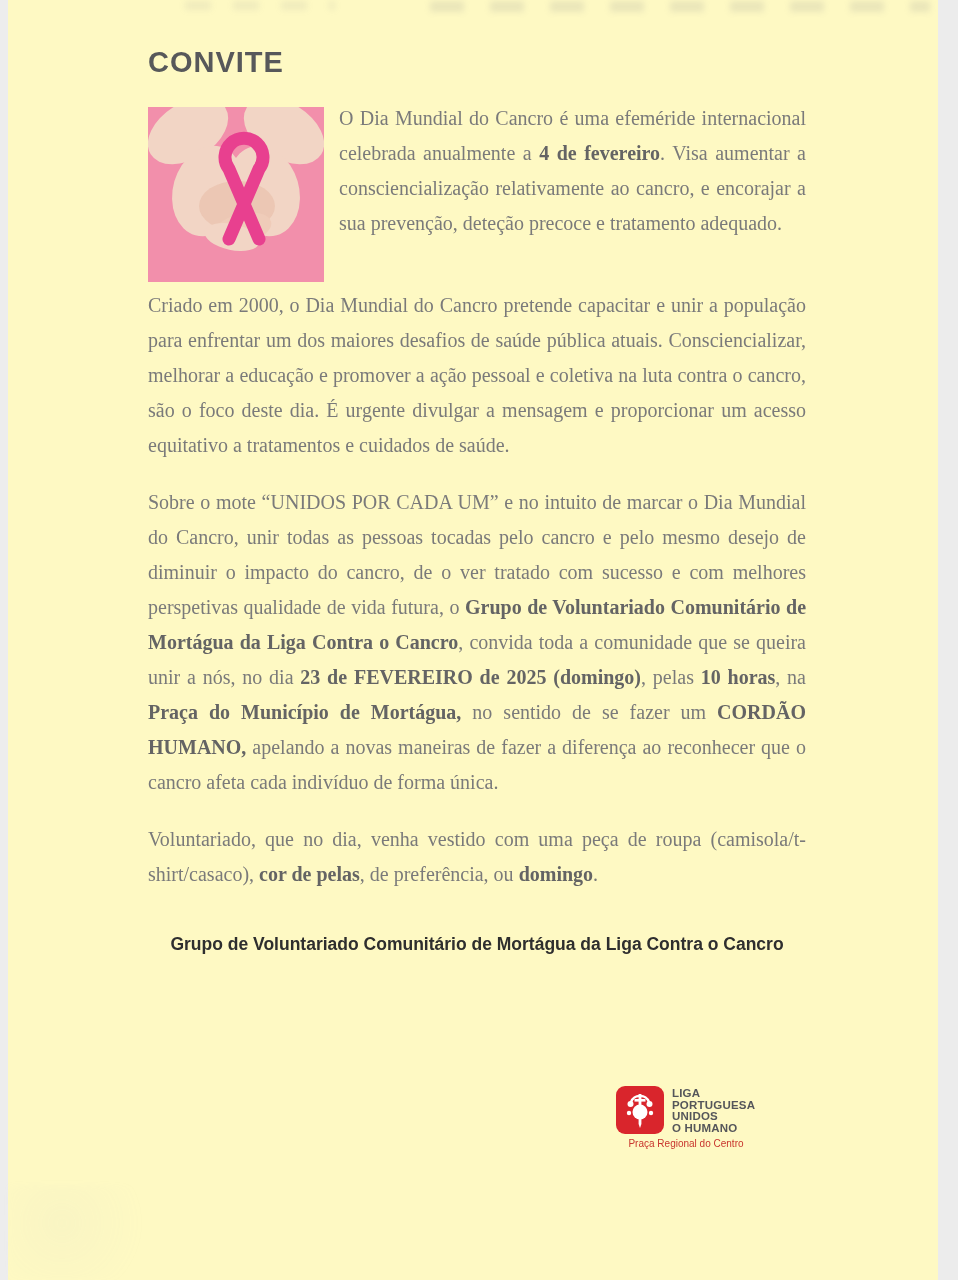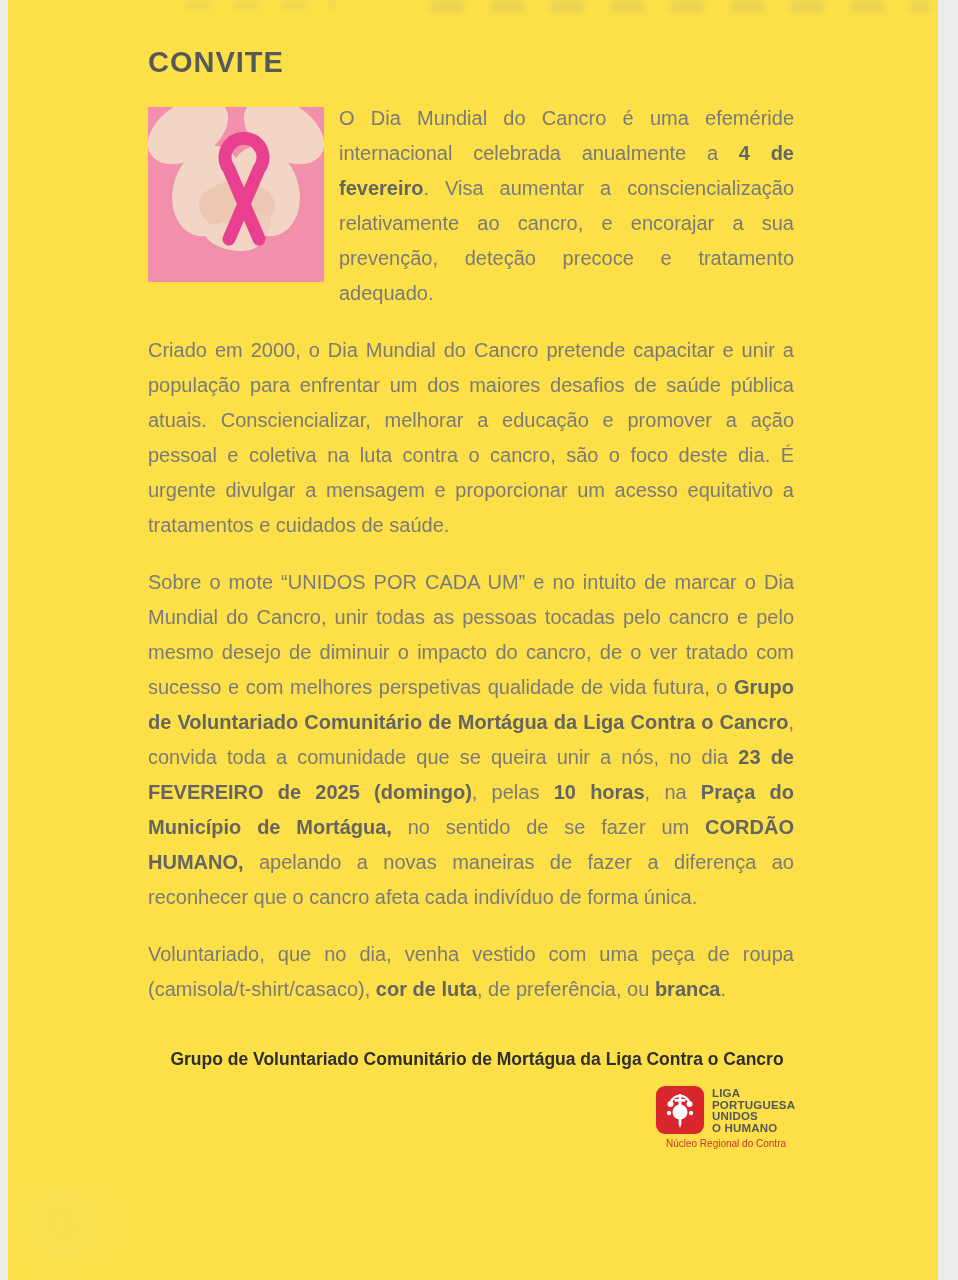"CONVITE" .page { background: #fde047 -> #fef9c3 }
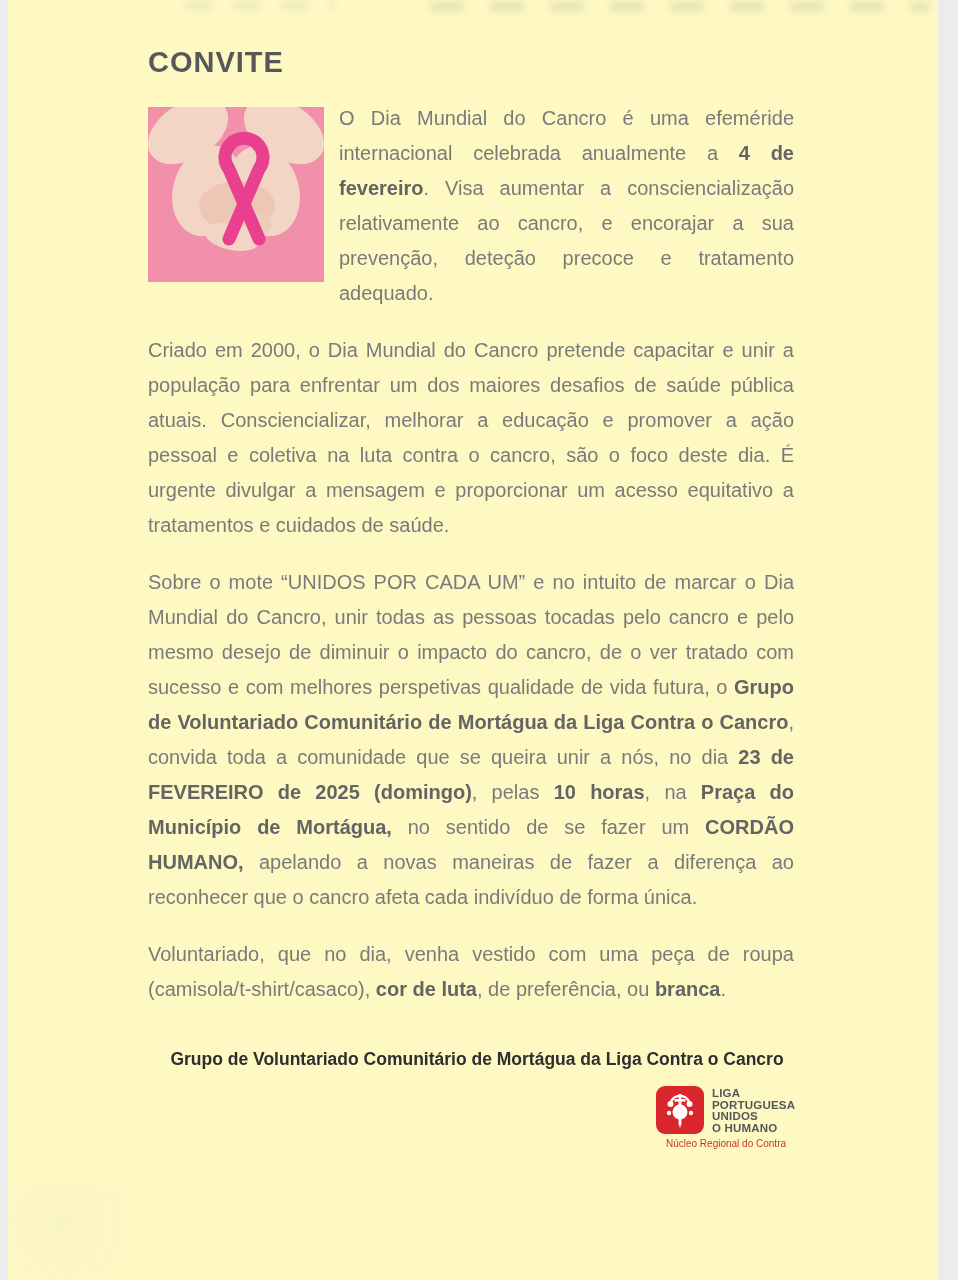"O Dia Mundial do Cancro" .para { font-family: none -> Liberation Serif, serif; margin: 0 12px 22px 0 -> 0 0 22px 0 }
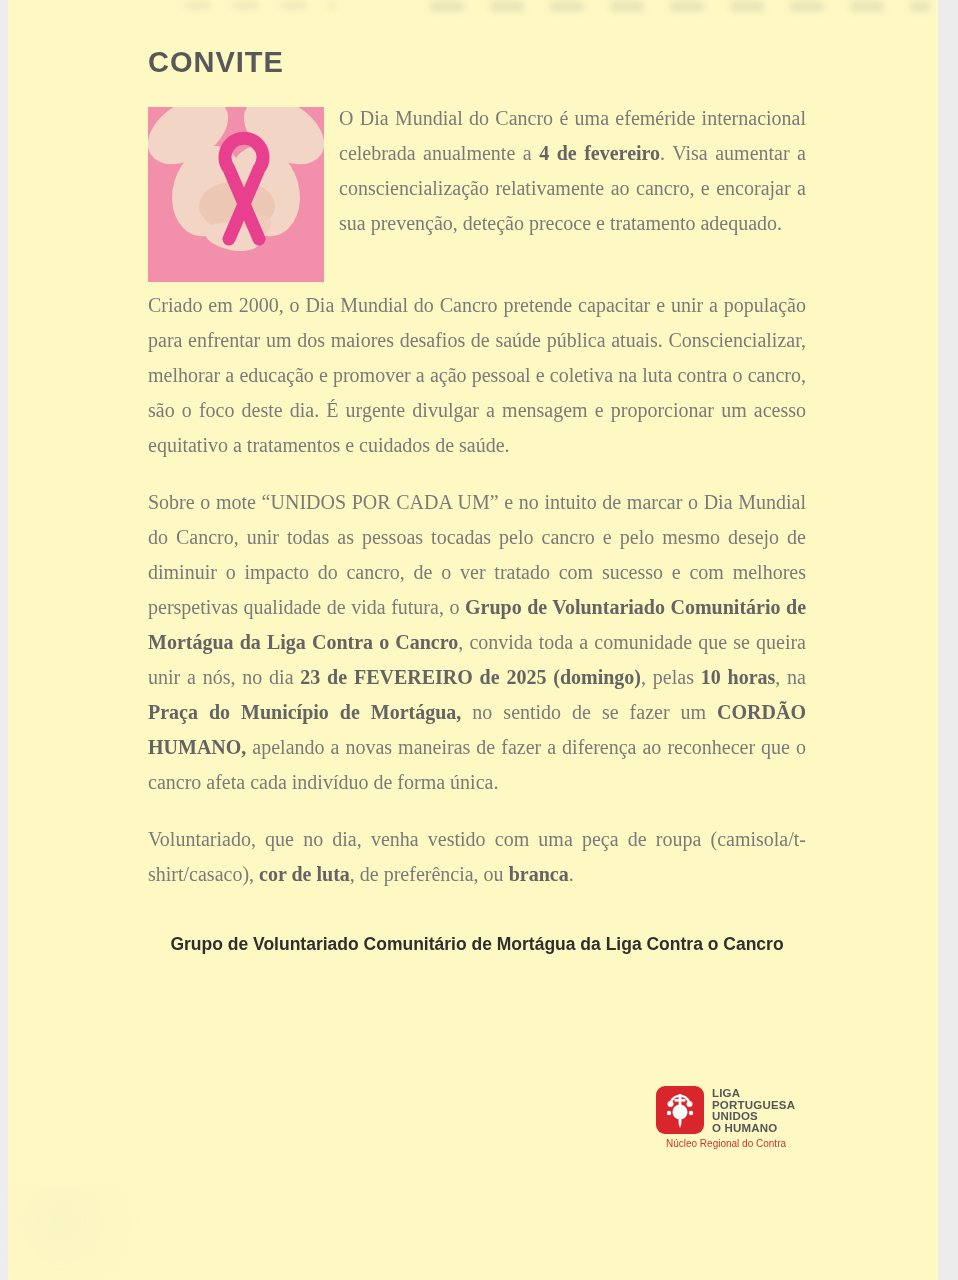"cor de luta" span.b { text: luta -> pelas }
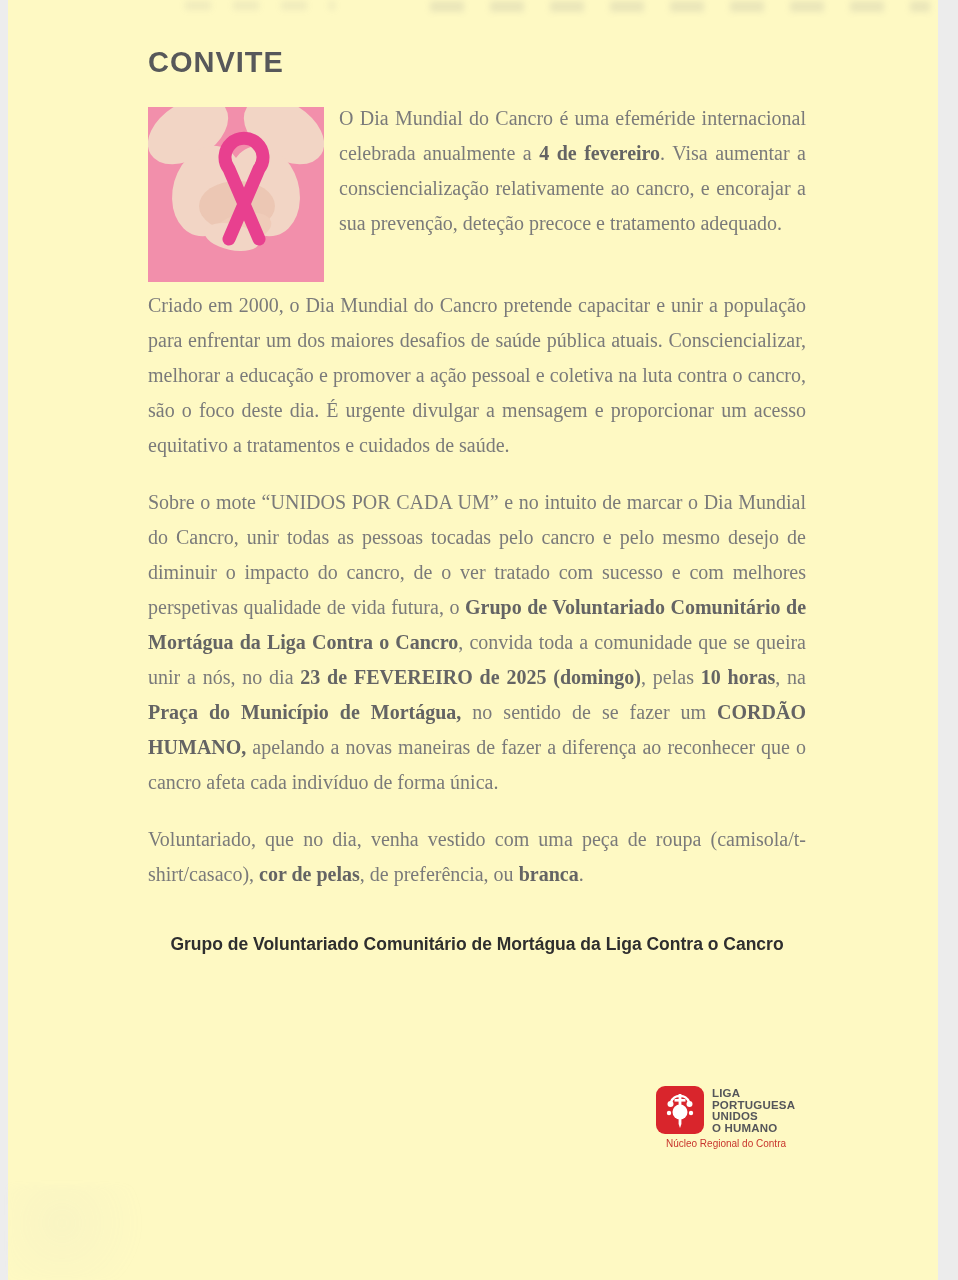"branca" span.b { text: branca -> domingo }
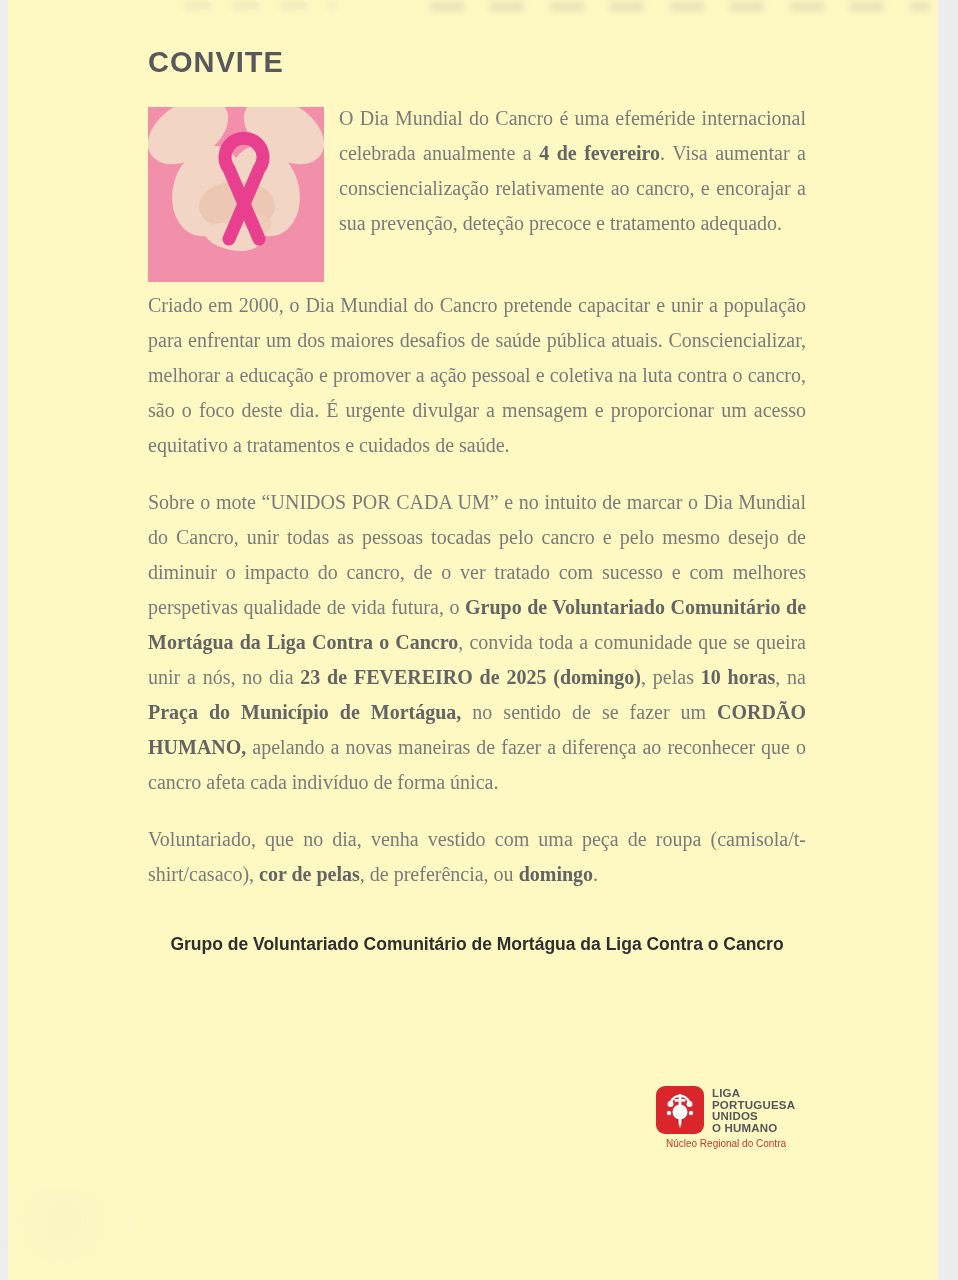"LIGA" .logo { left: 656px -> 616px }
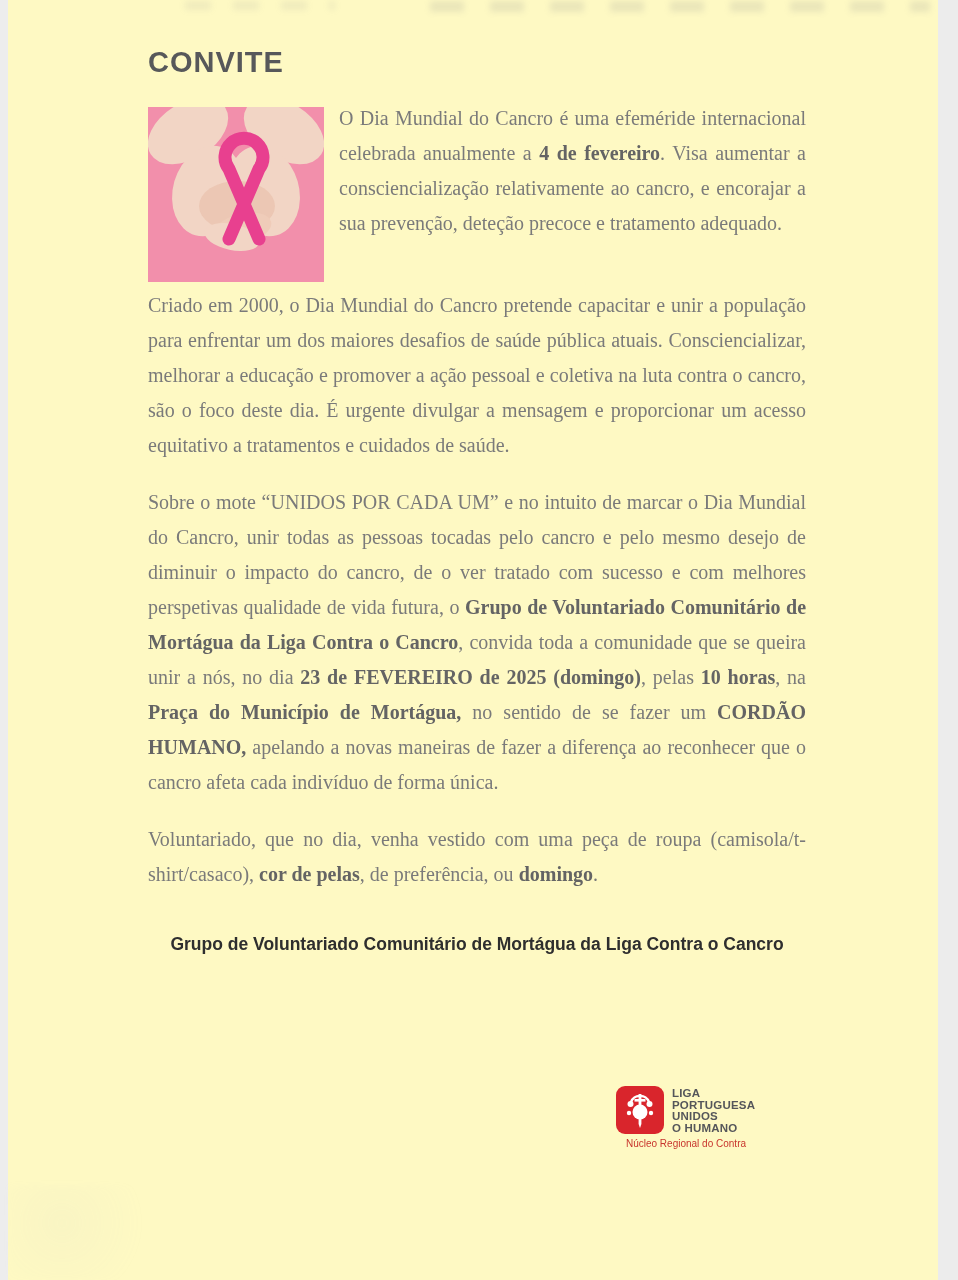"Núcleo Regional do Contra" div.logo-subtitle { text: Núcleo Regional do Contra -> Praça Regional do Centro }
